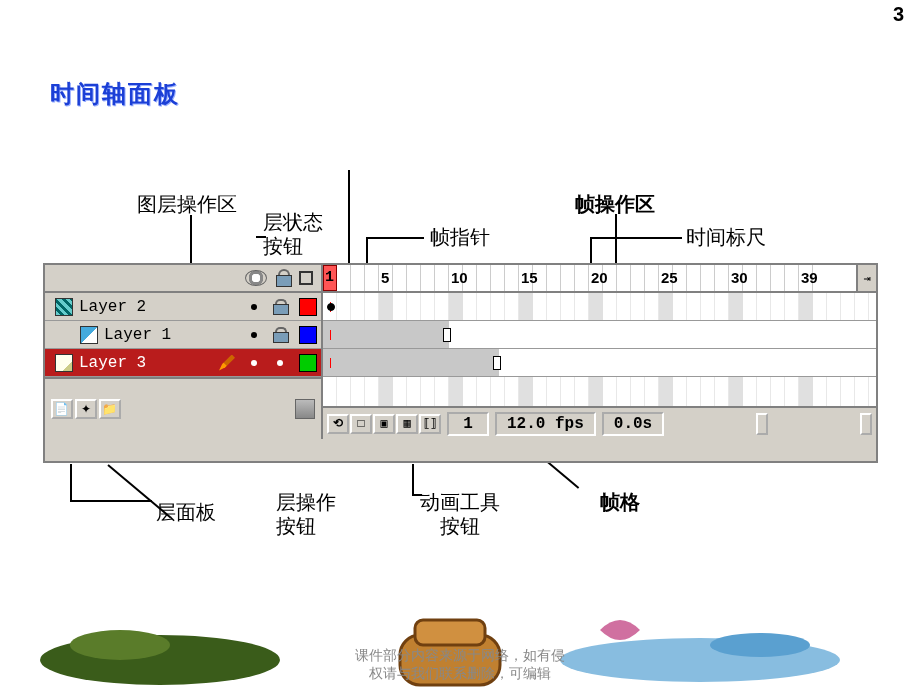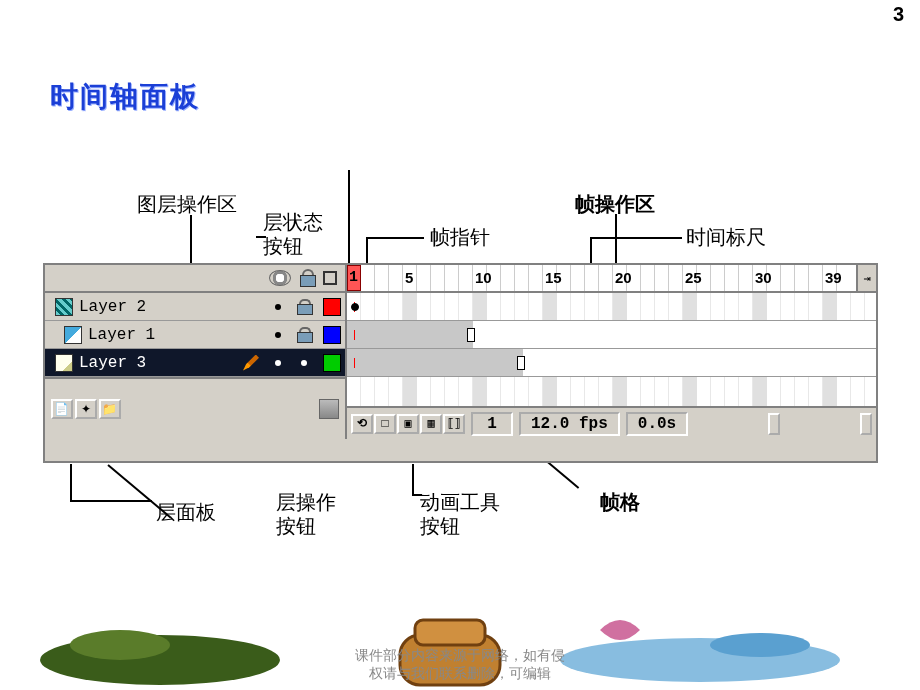"时间轴面板" .title { font-size: 28px -> 24px }
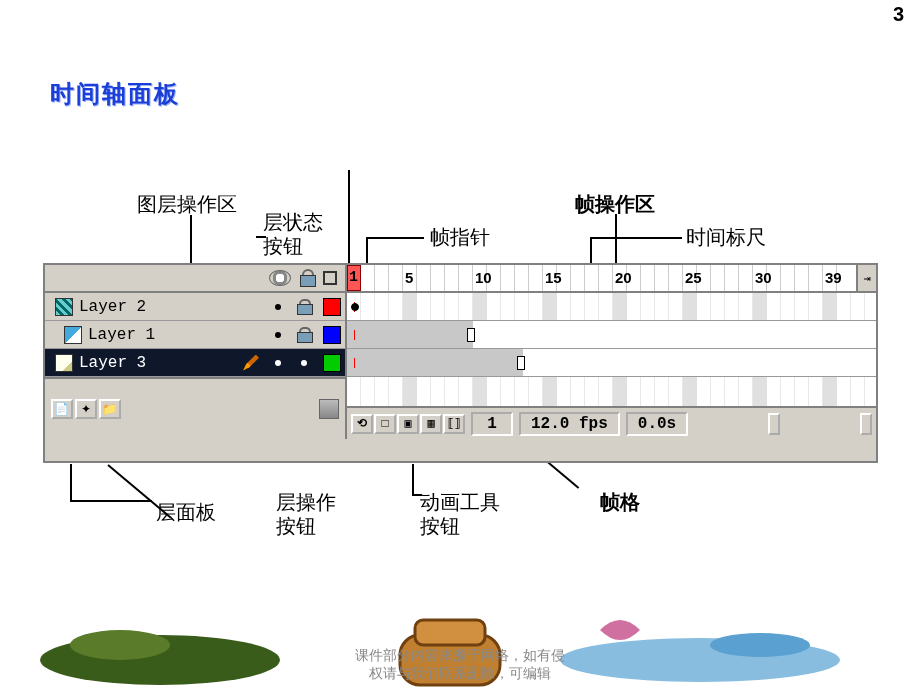"Layer 2" .left-col { width: 302px -> 278px }
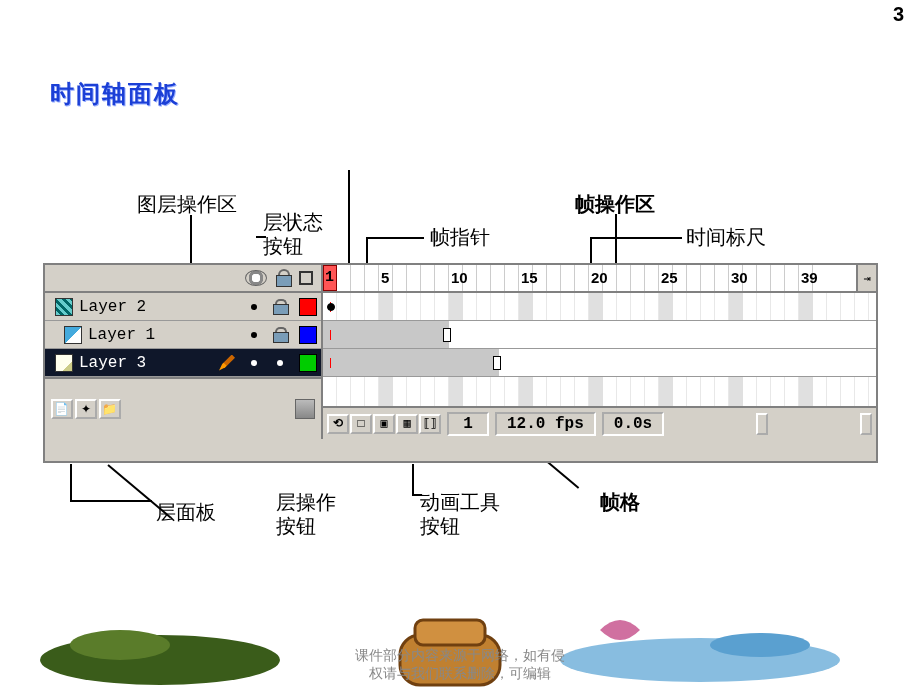"Layer 1" .layer-row.indent { padding-left: 19px -> 35px }
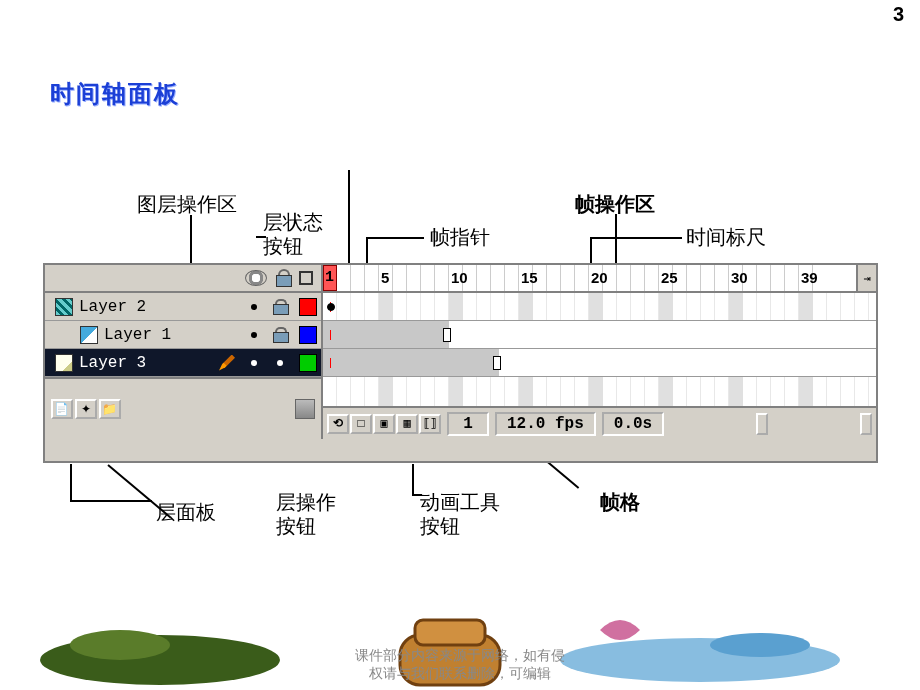"Layer 3" .layer-row.selected { background: #0f172a -> #b91c1c }
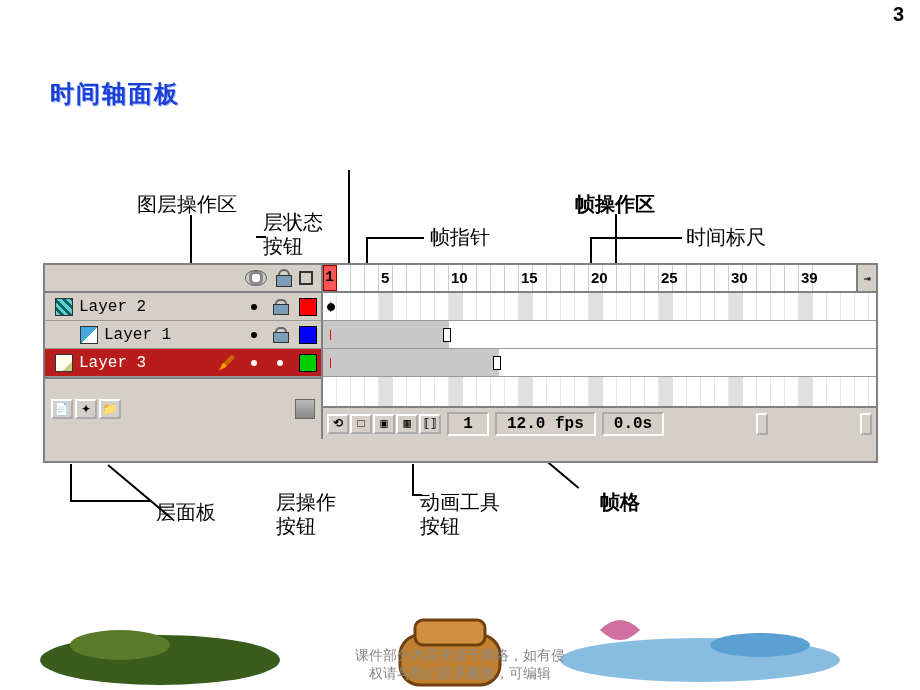"动画工具" div.label { text-align: none -> center }
